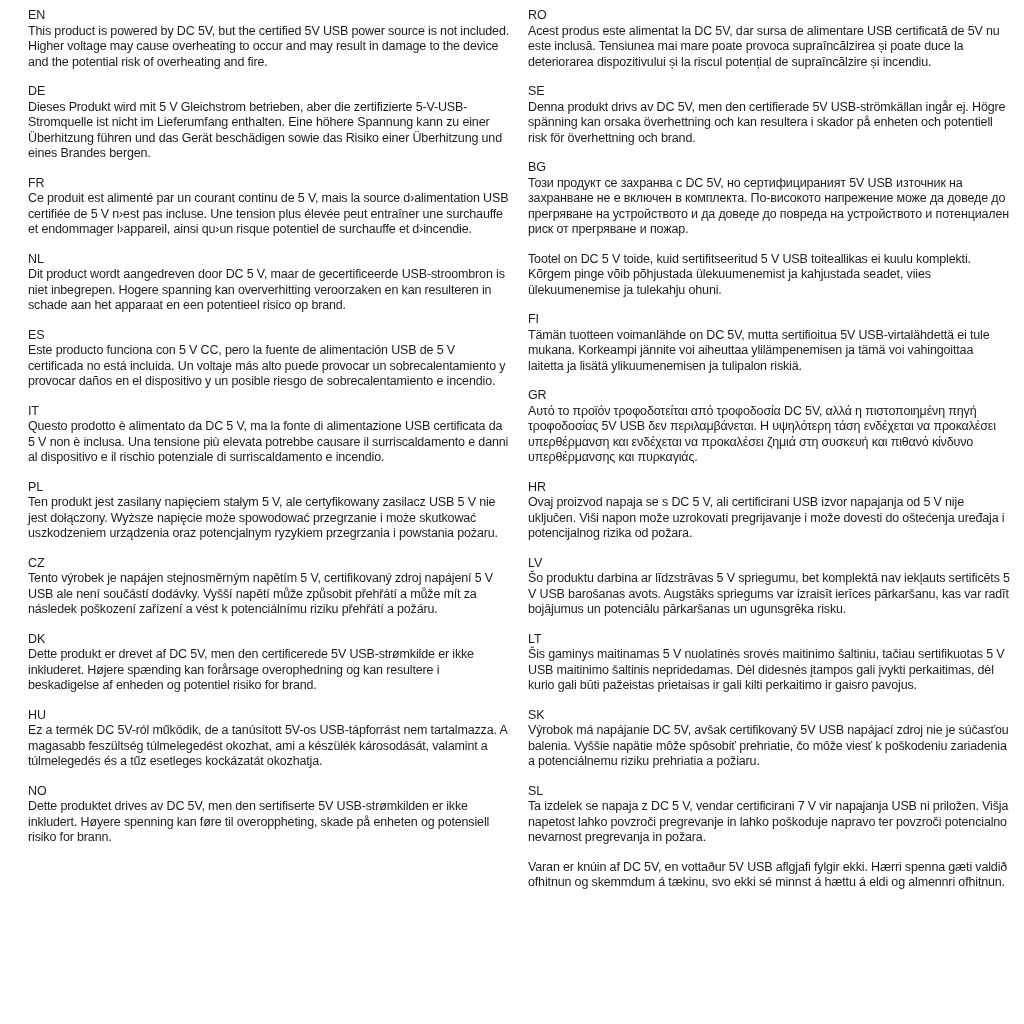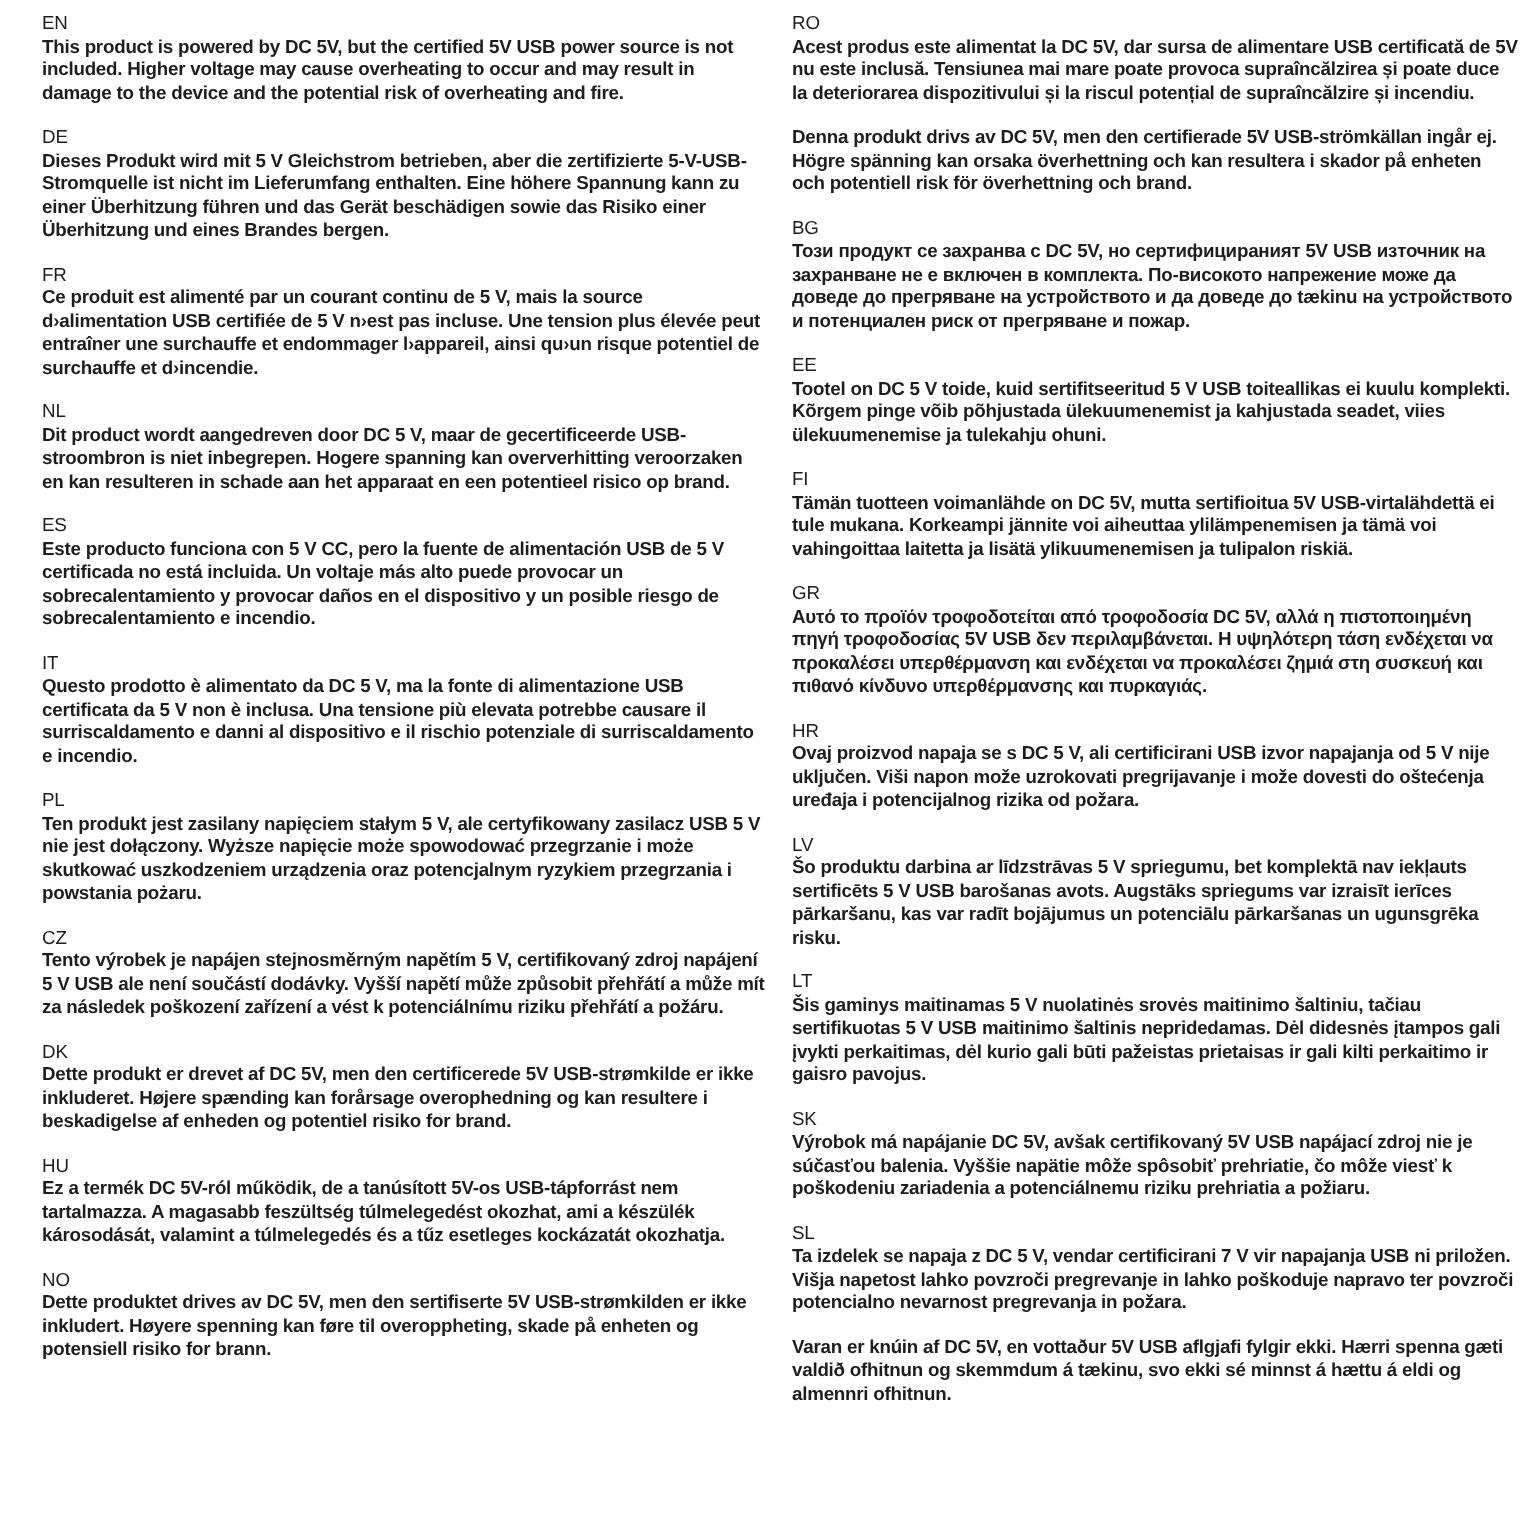"This product is powered by" .lang-text { font-weight: 700 -> 400 }
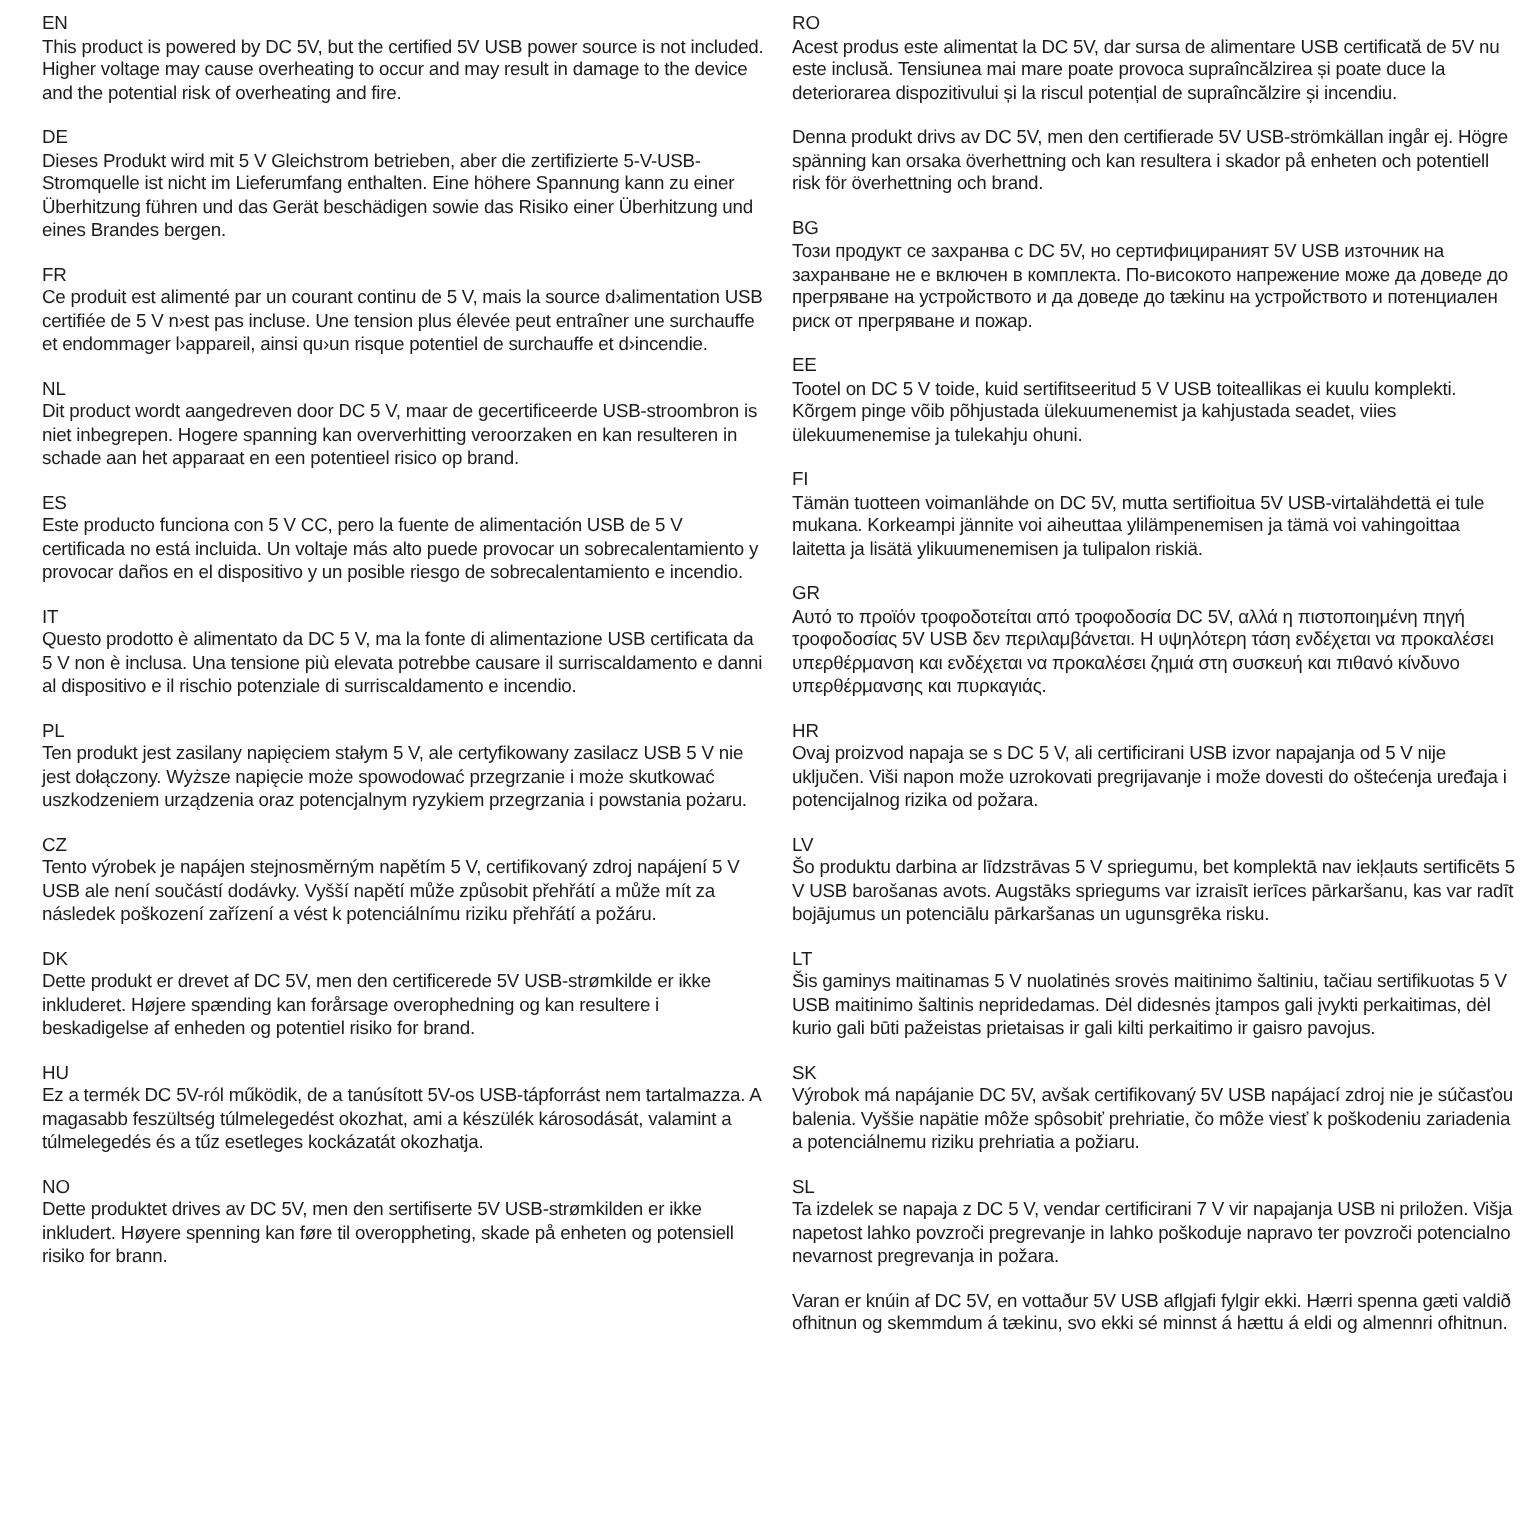"SE" div.lang-code { html: none -> <div>SE</div> }
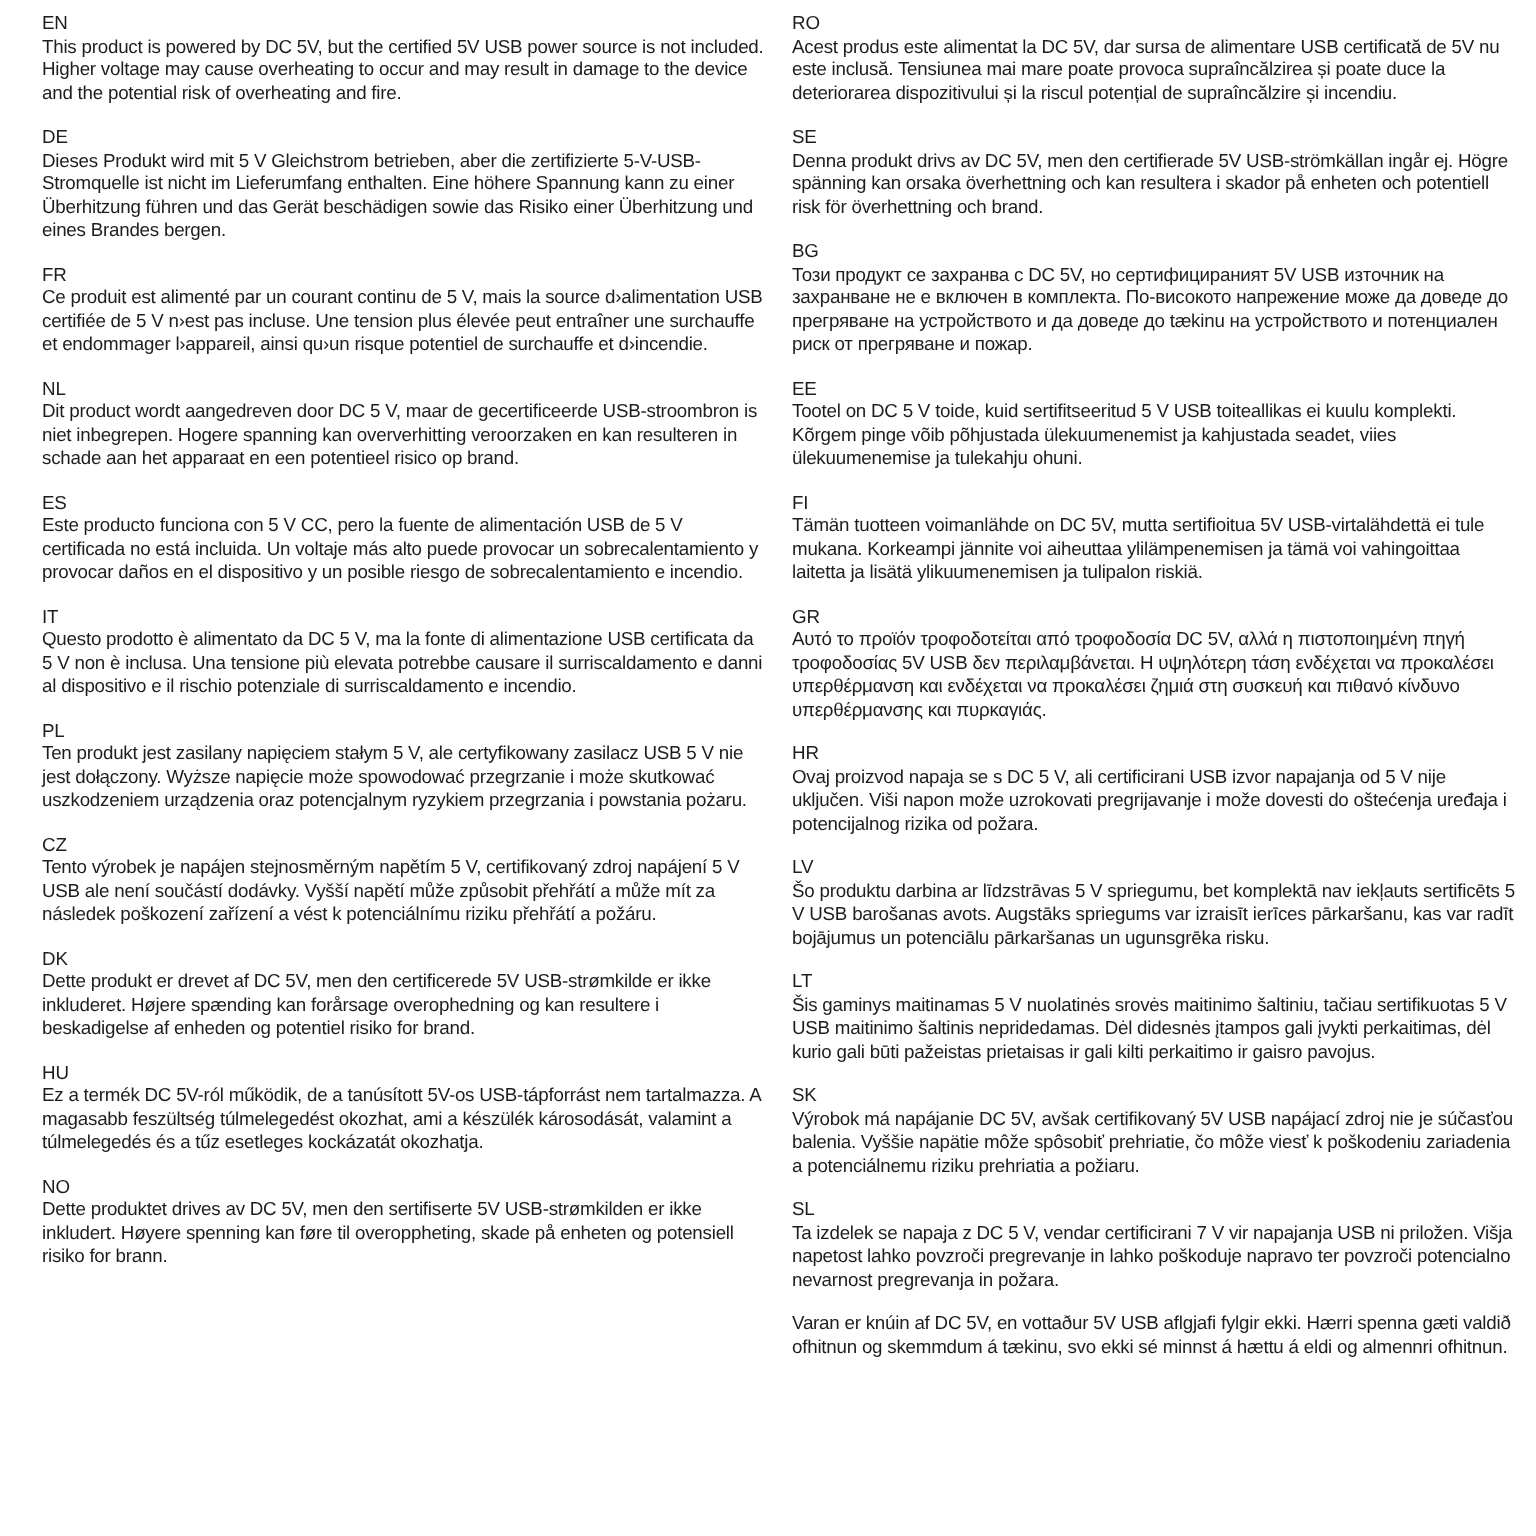"Този продукт се захранва с" p.lang-text { text: tækinu -> повреда }
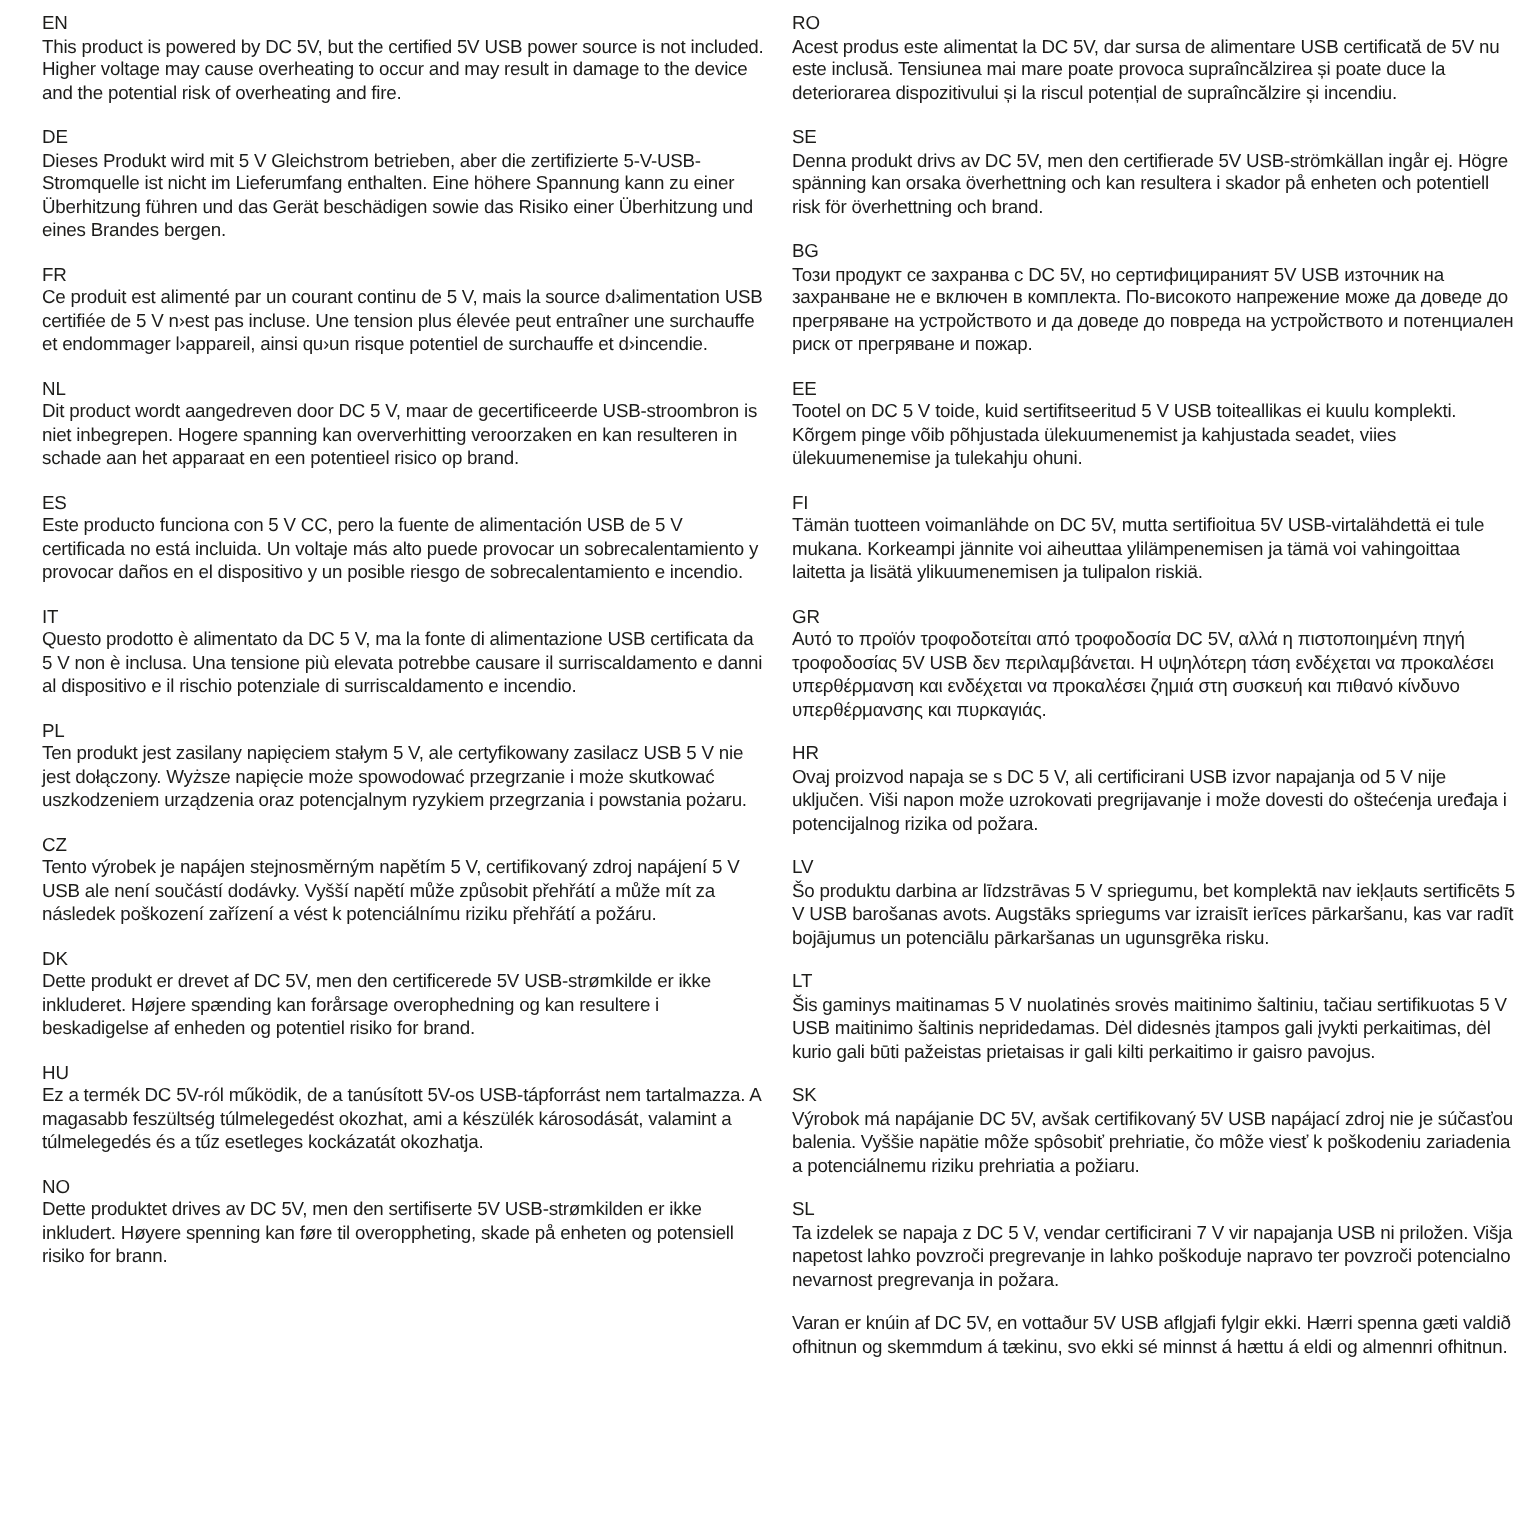"EE" div.lang-code { html: <div>EE</div> -> none }
